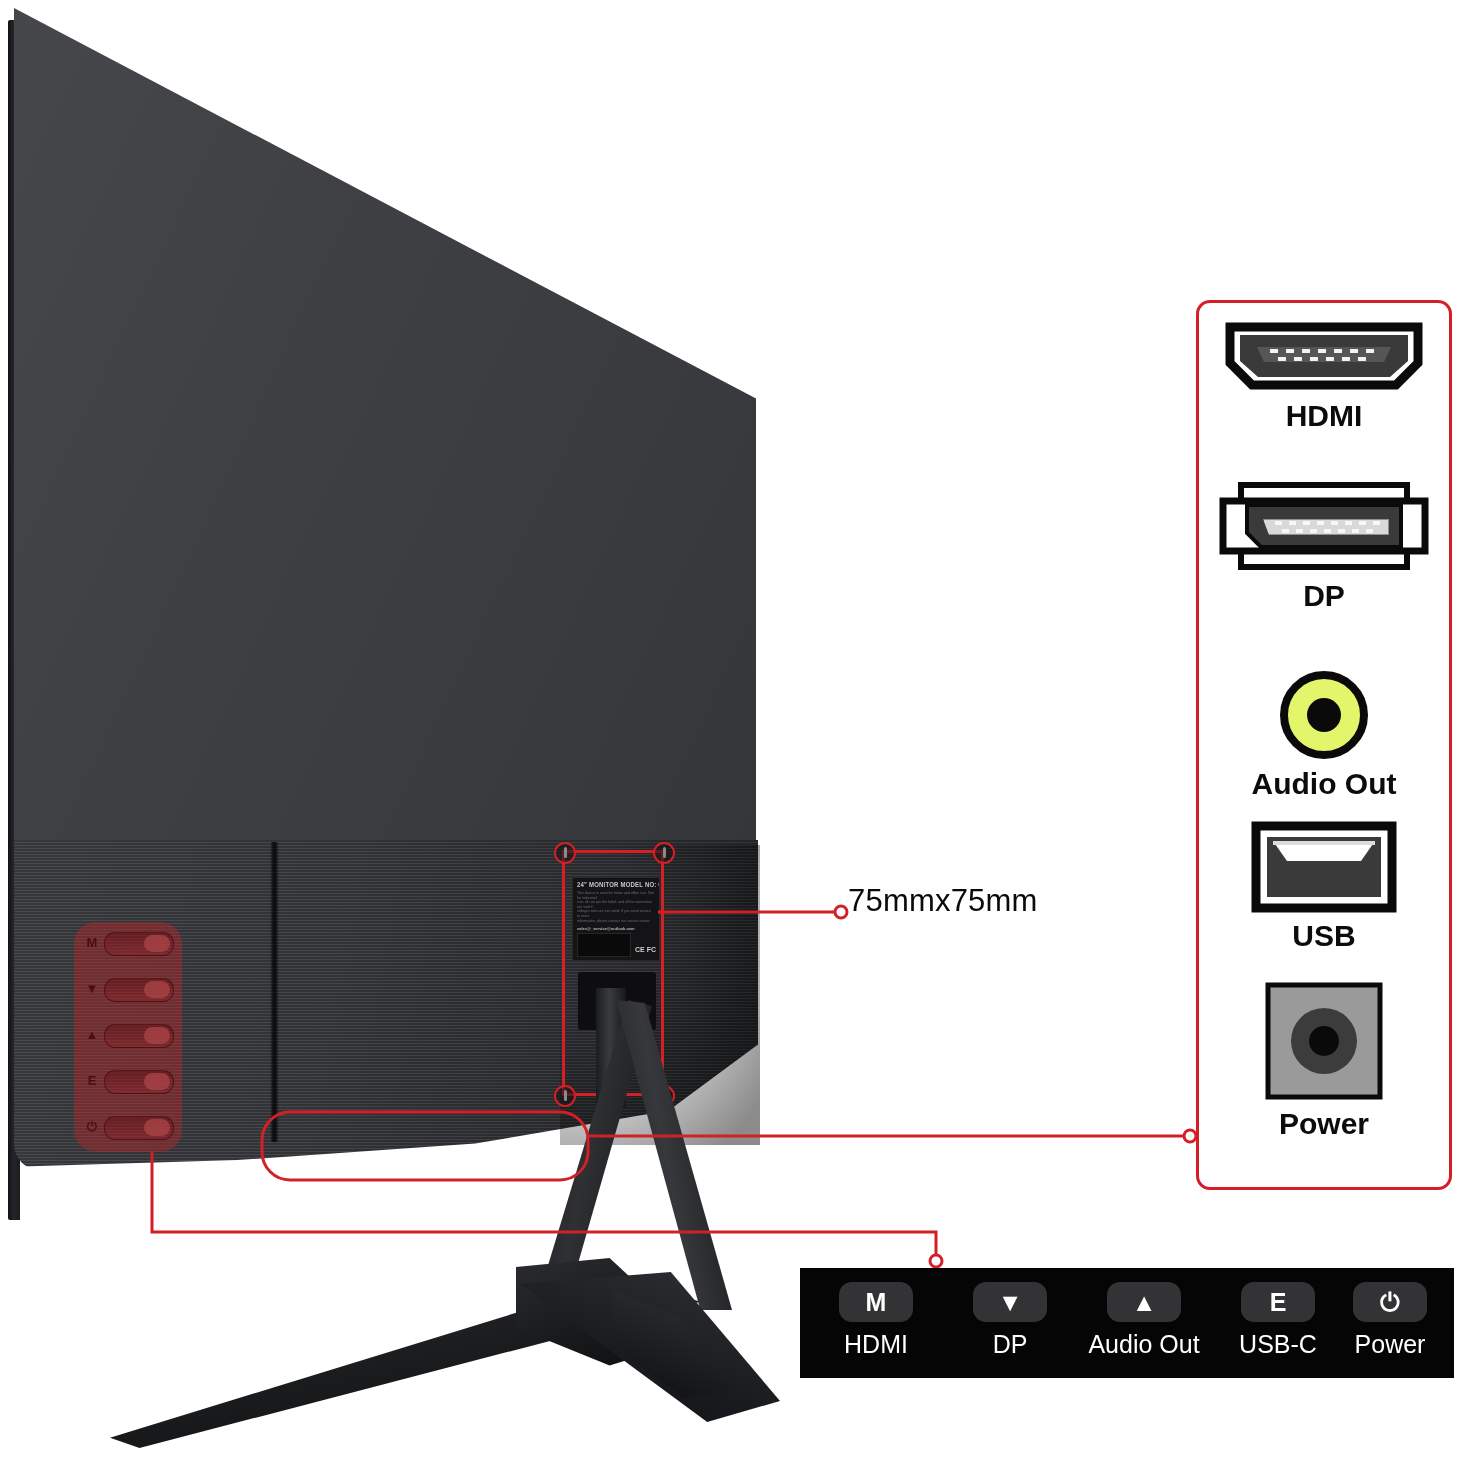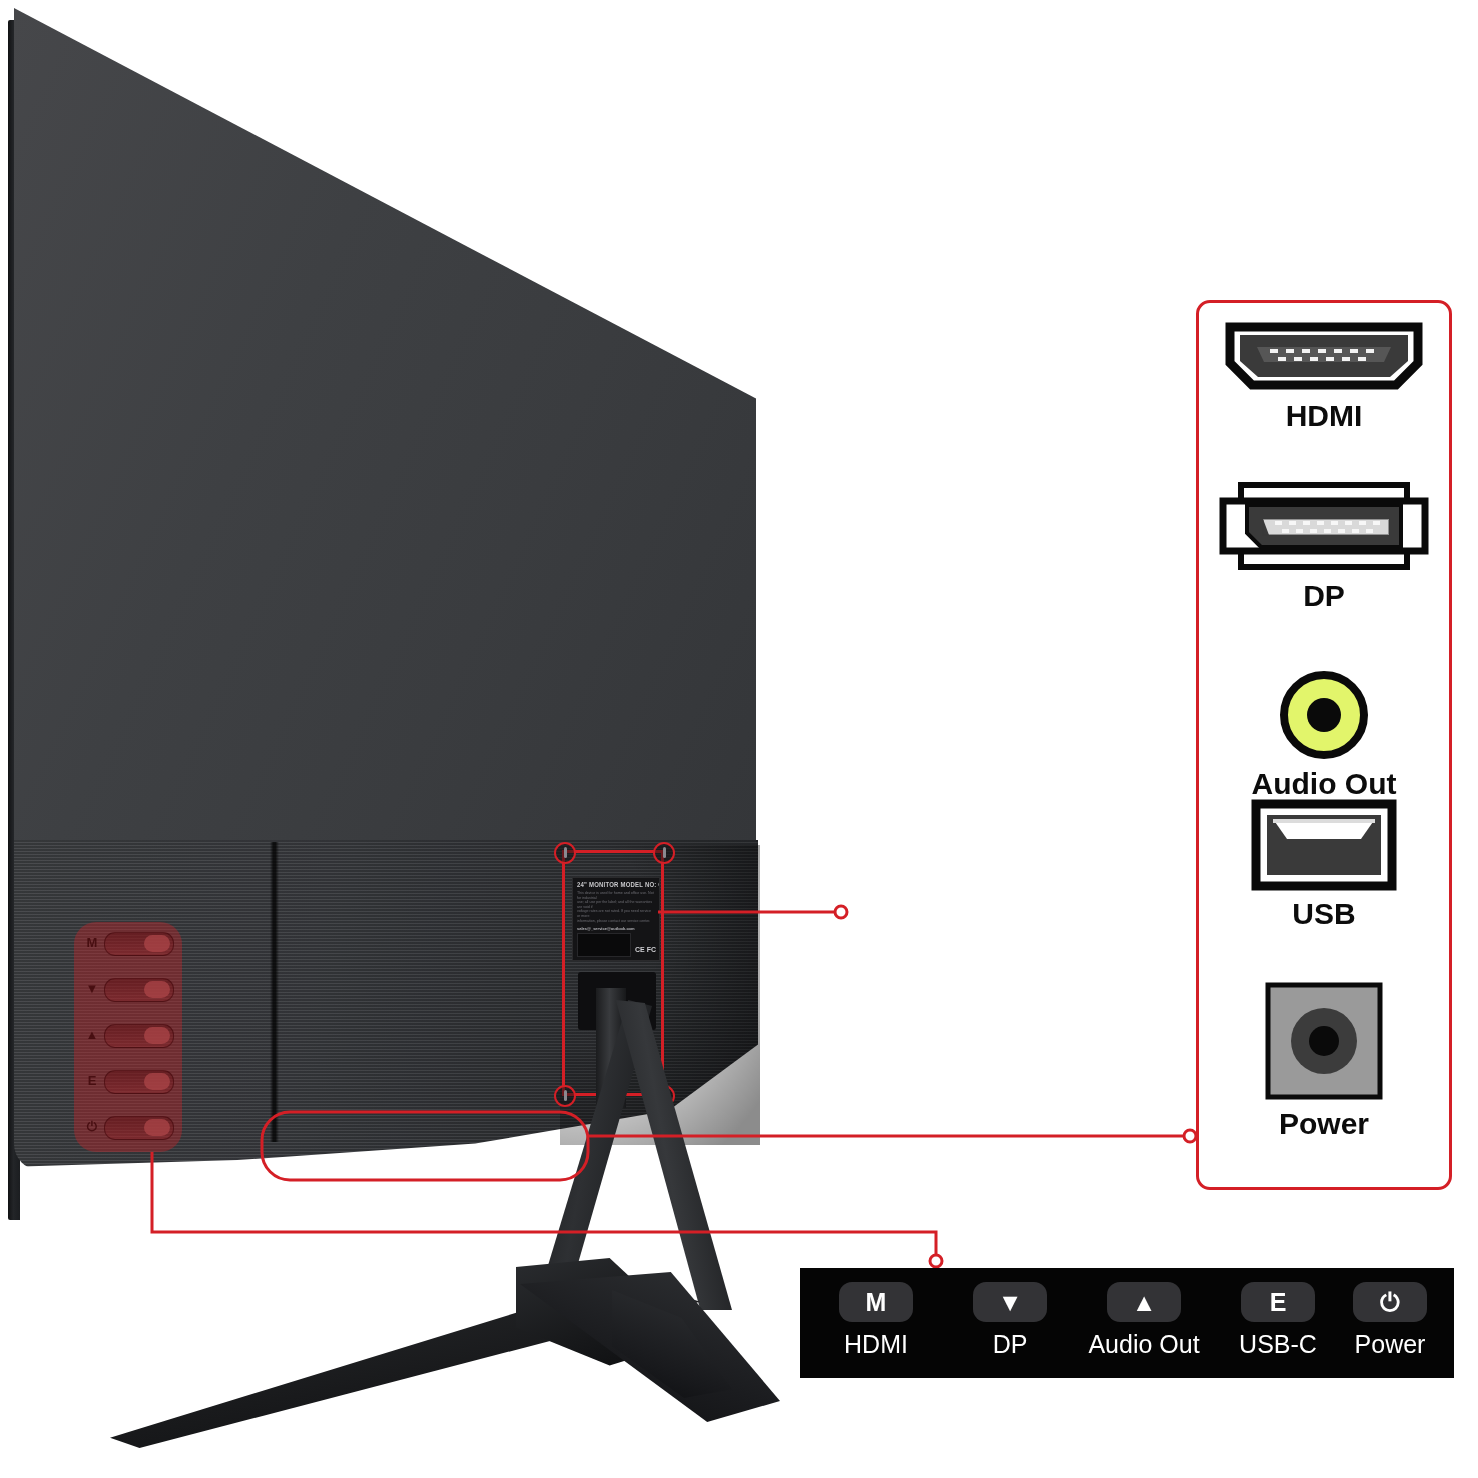"75mmx75mm" span.line { html: none -> <span>75mmx75mm</span> }
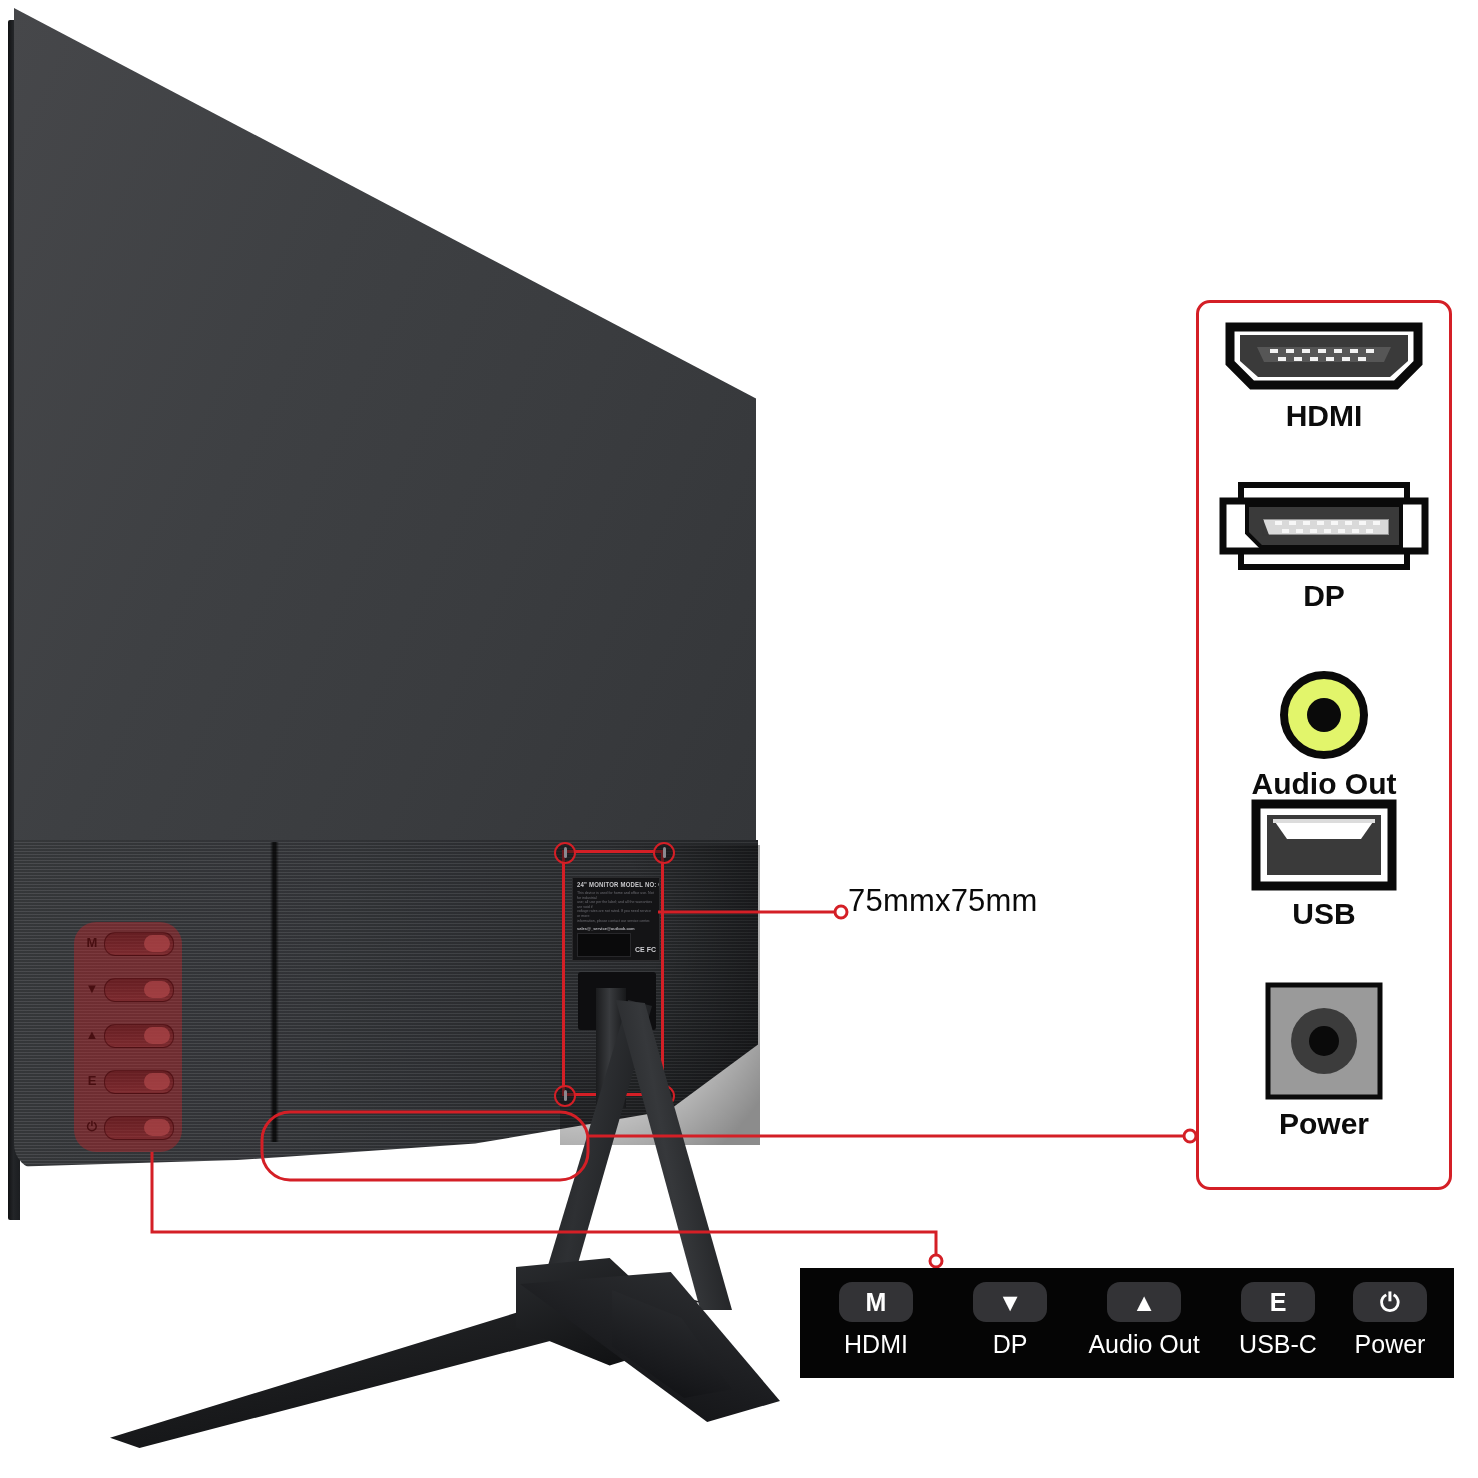"USB" div.port-item { top: 496px -> 518px }
